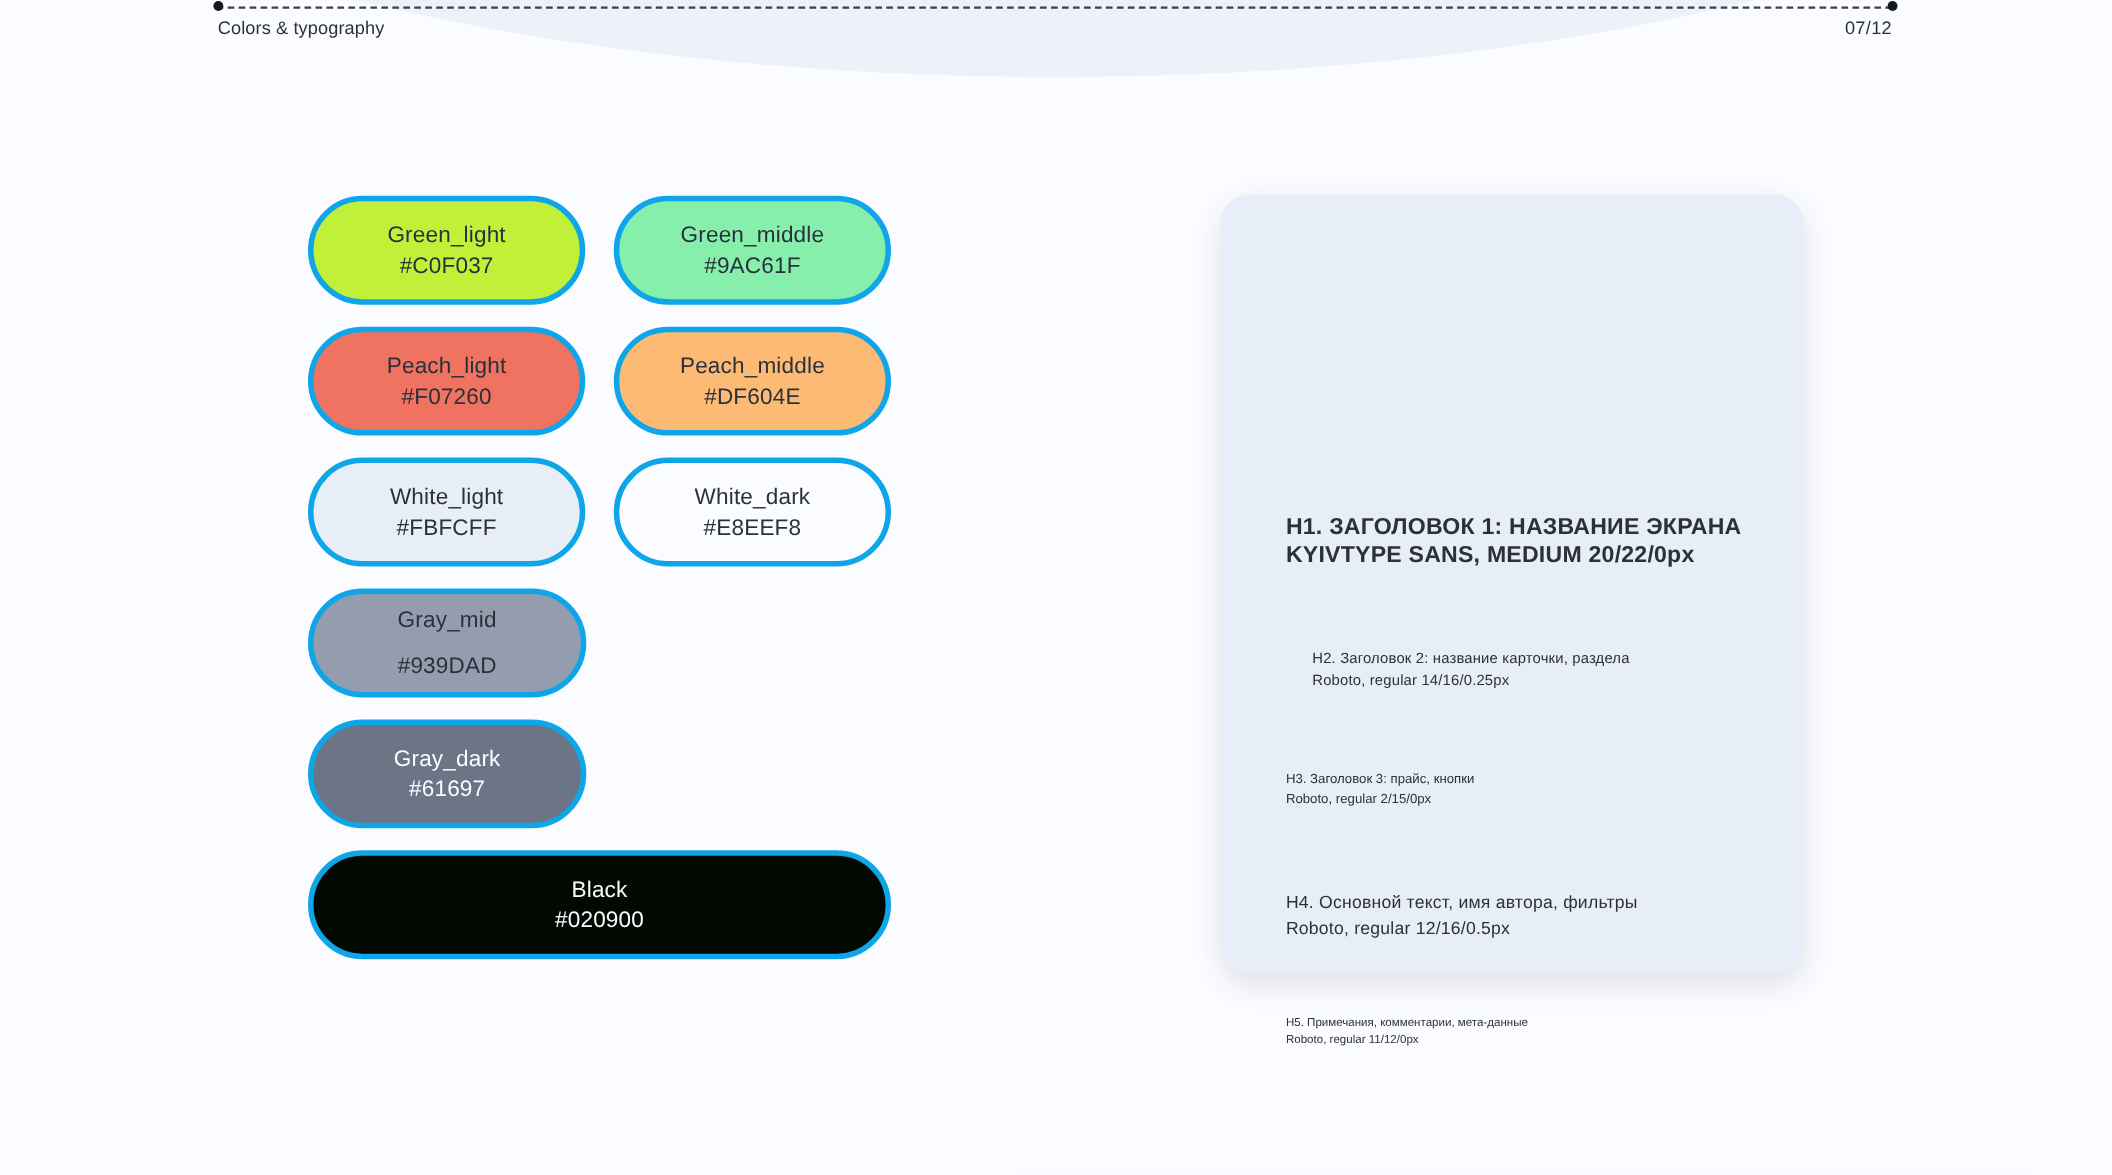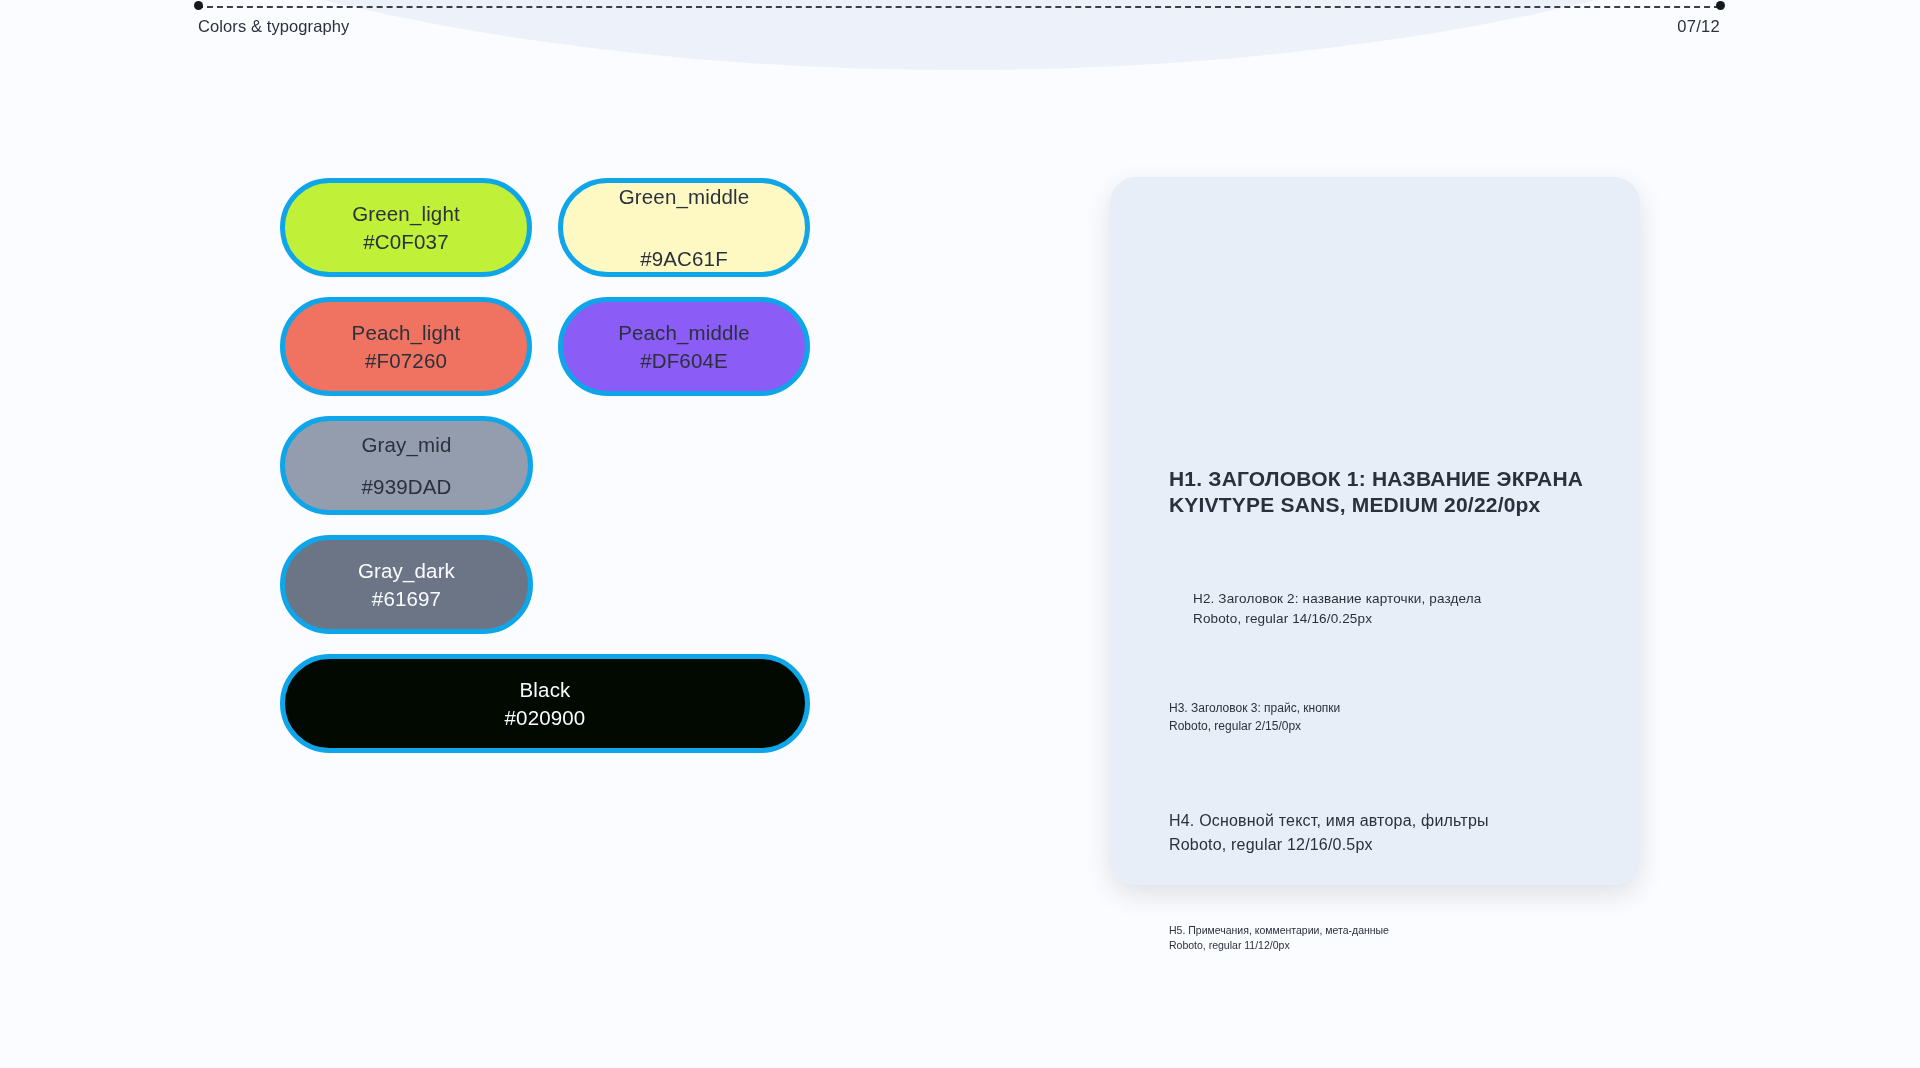"Green_middle" div.swatch { background: #fef9c3 -> #86efac; justify-content: space-between -> none }
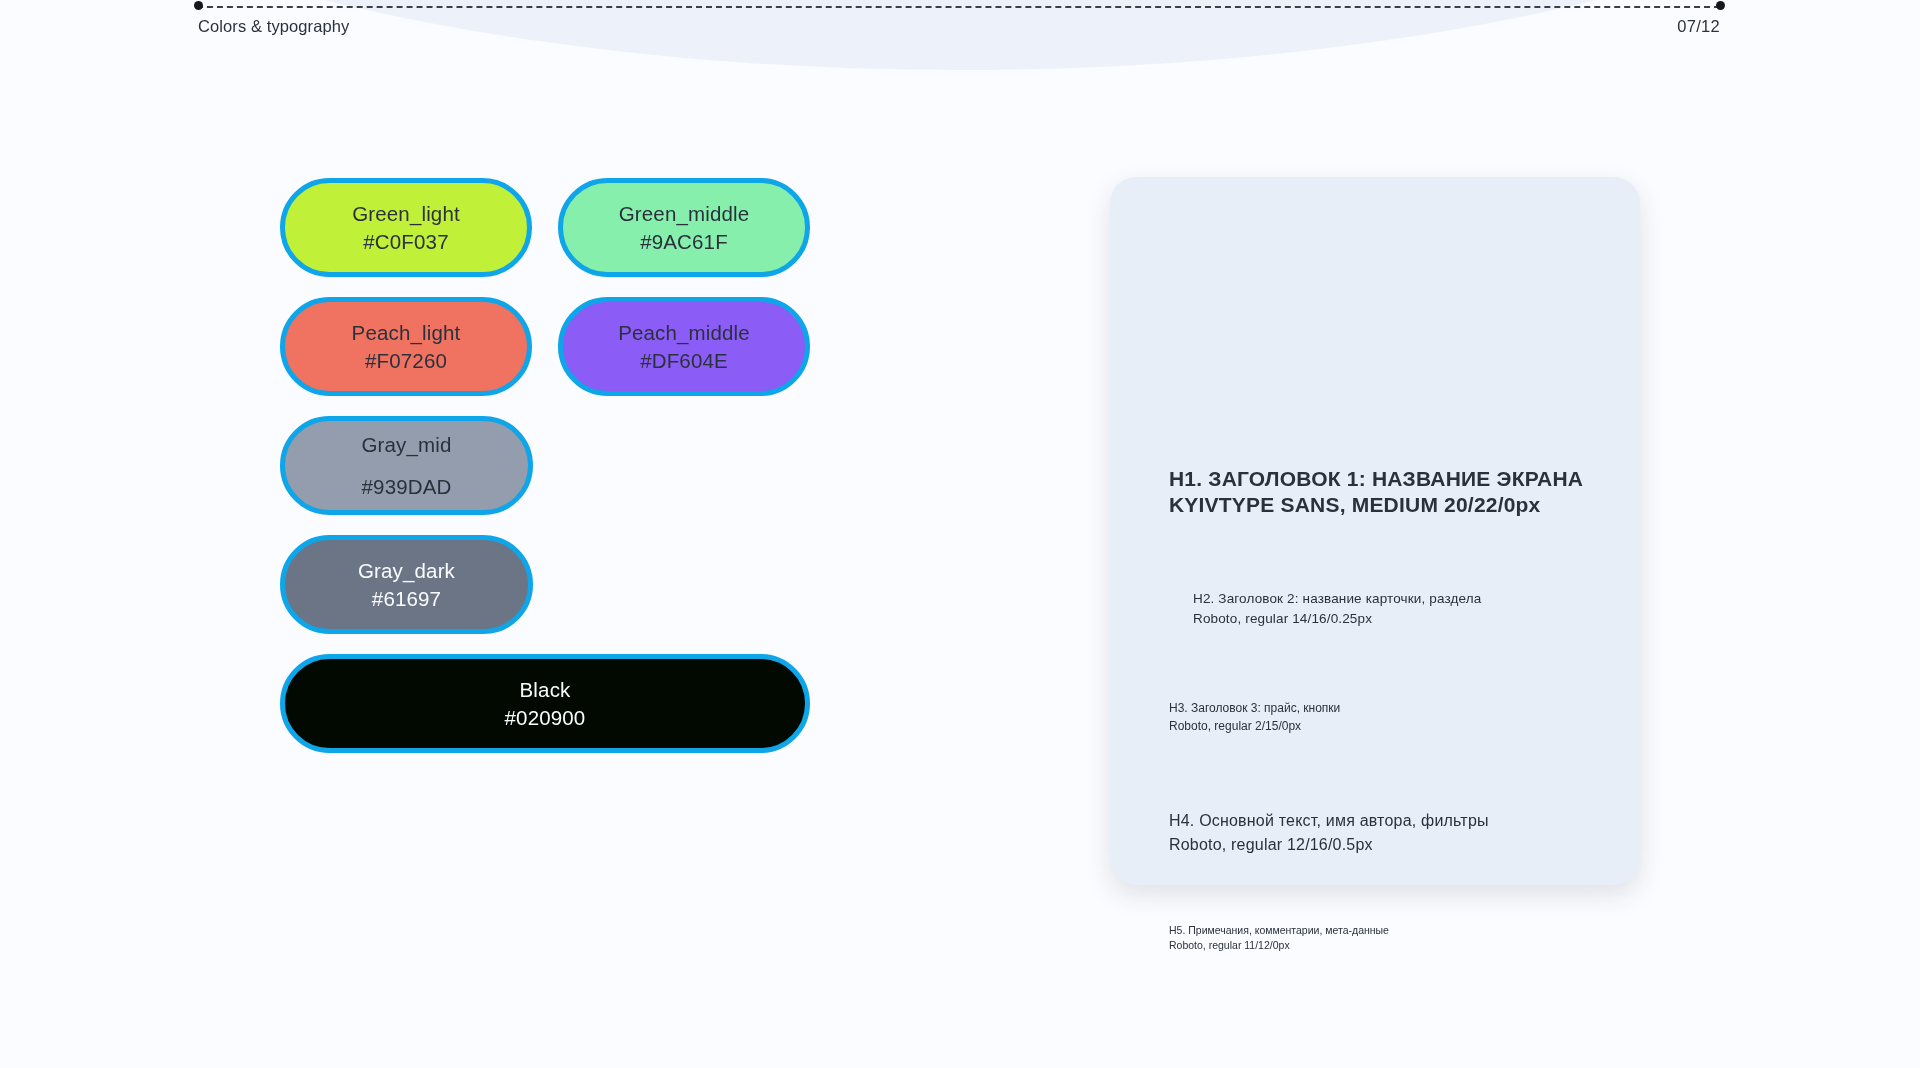"Peach_middle" div.swatch { background: #8b5cf6 -> #fdba74 }
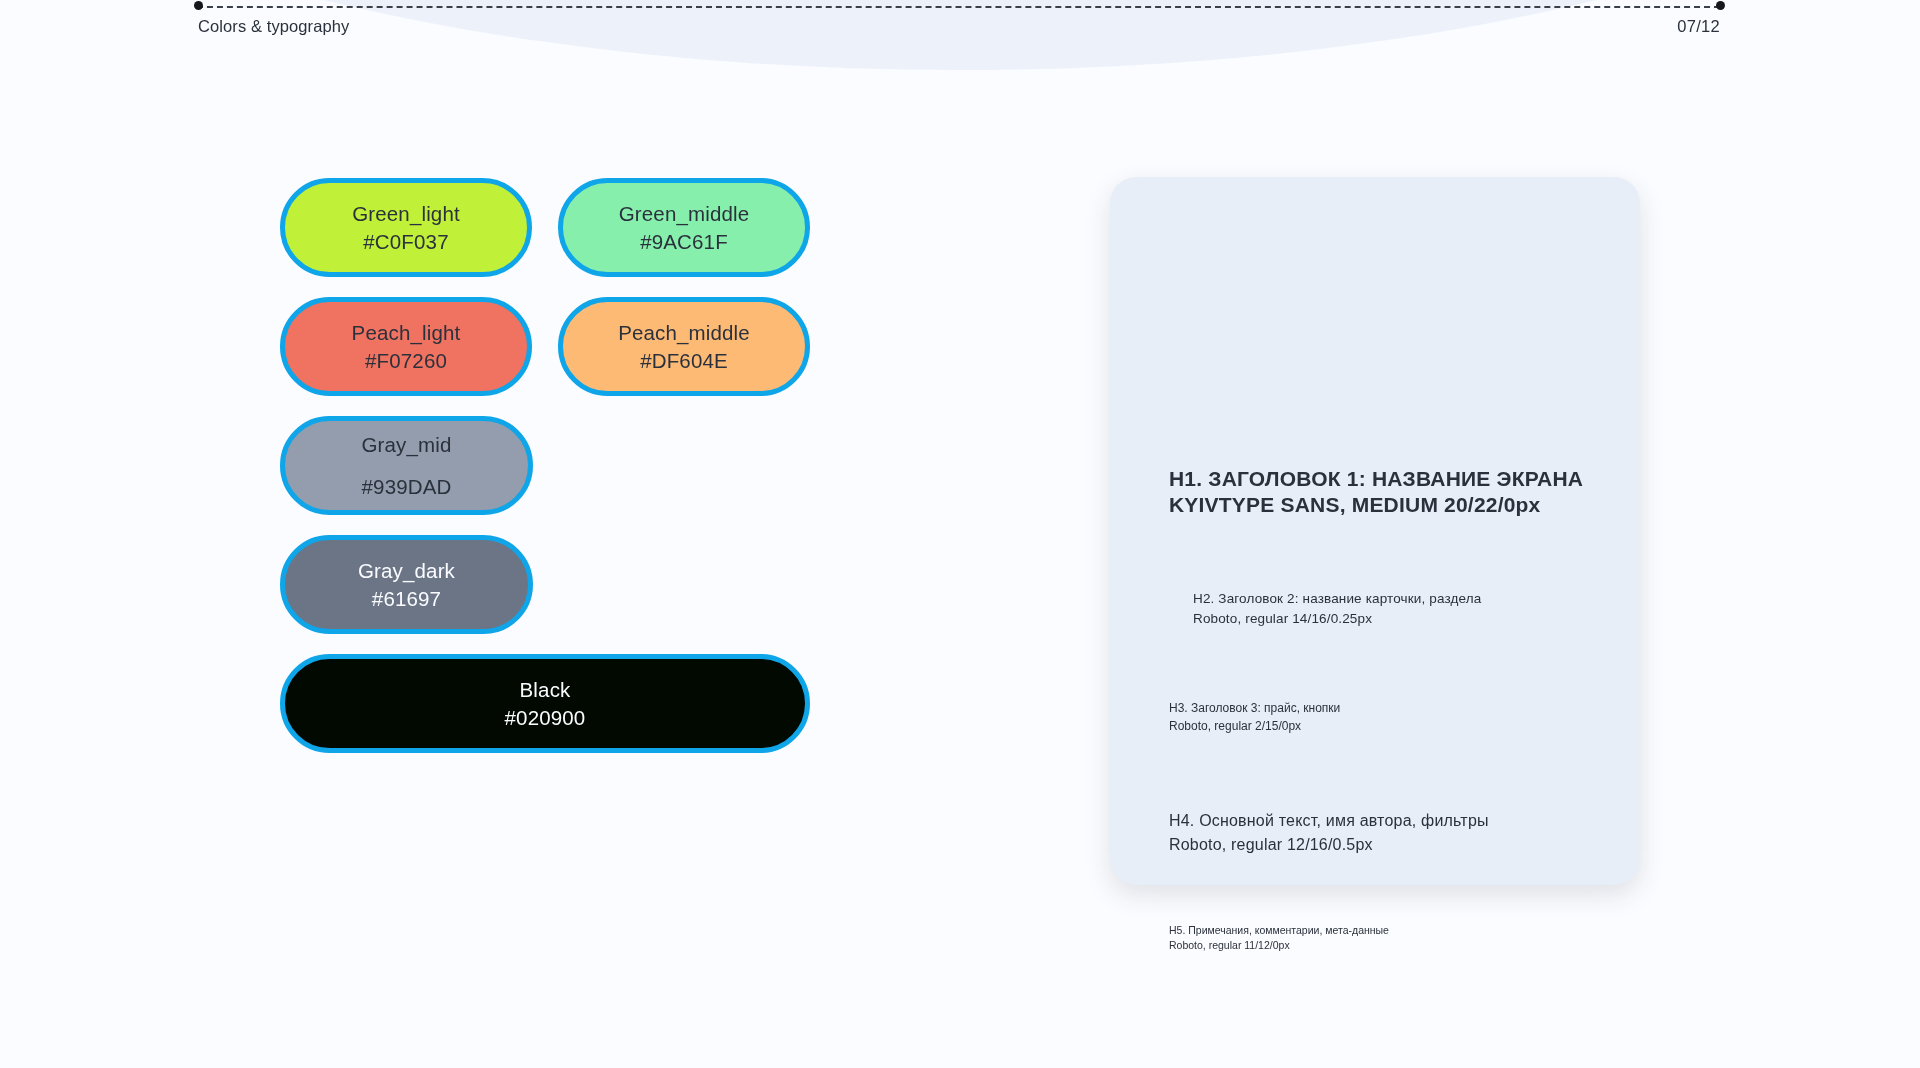"White_light" div.palette-row { html: none -> <div> <div> <span>White_light</span> <span>#FBFCFF</span> </div> <div> <span>White_dark</span> <span>#E8EEF8</span> </div> </div> }
